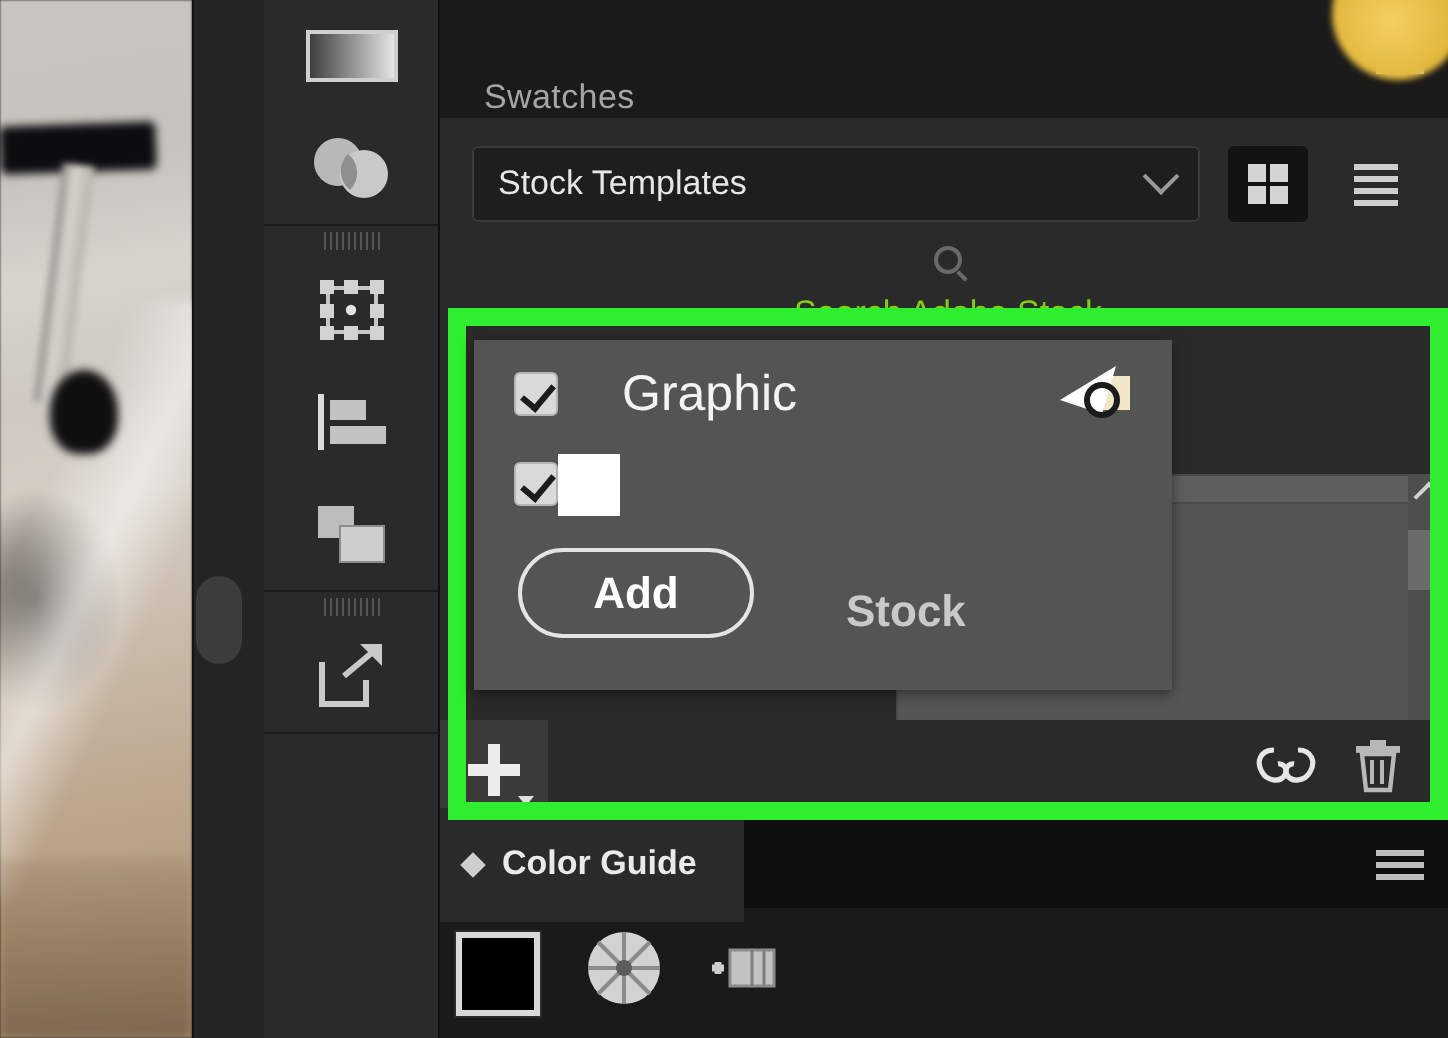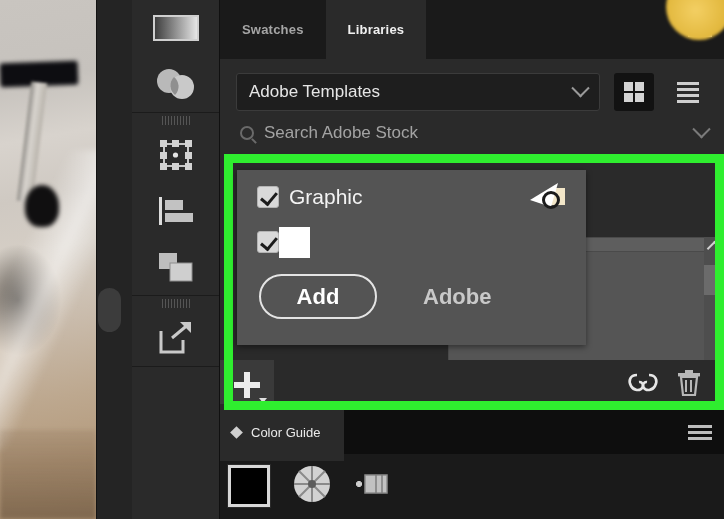"Swatches" .tab { align-items: center -> flex-end; font-size: 13px -> 17px; font-weight: bold -> normal }
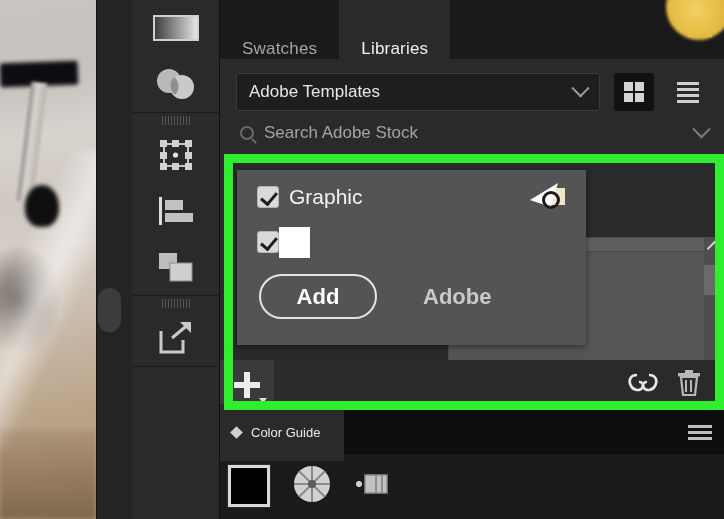"Libraries" div.tab { html: <div> <span>Libraries</span> </div> -> none }
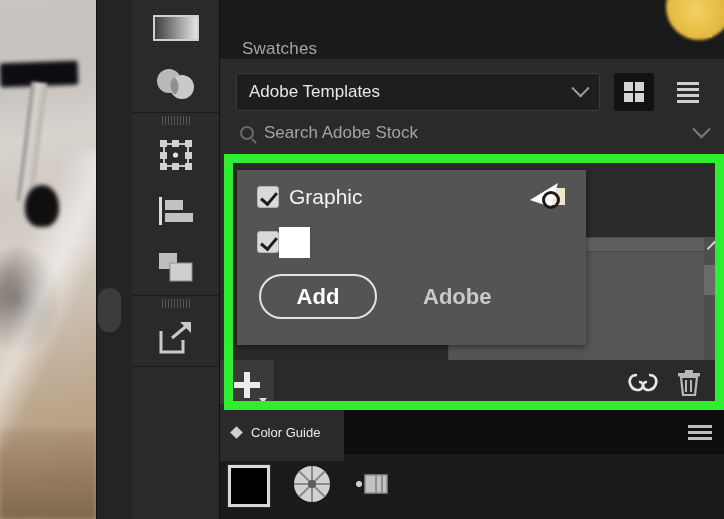"Adobe Templates" span { text: Adobe -> Stock }
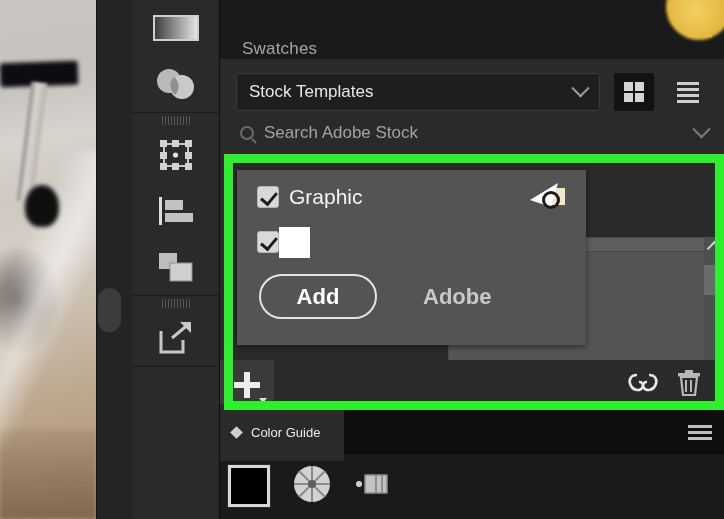"Search Adobe Stock" .searchrow { color: #a3a3a3 -> #84cc16; flex-direction: none -> column }
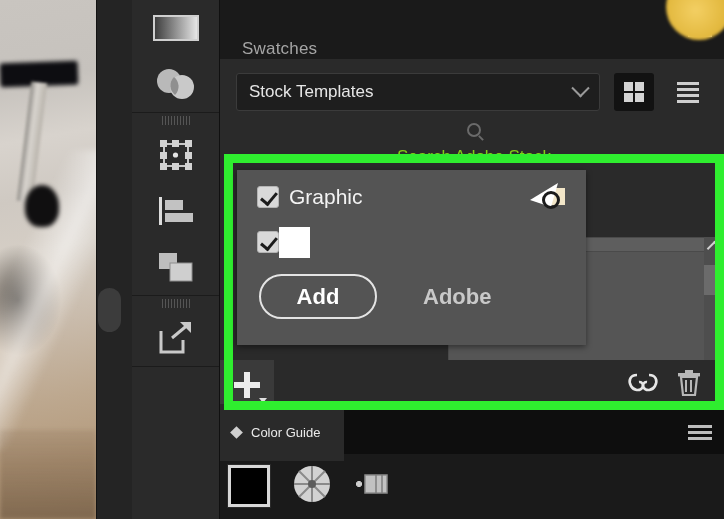"Graphic" .dlg-label { font-size: 21px -> 25px; margin-left: 10px -> 32px }
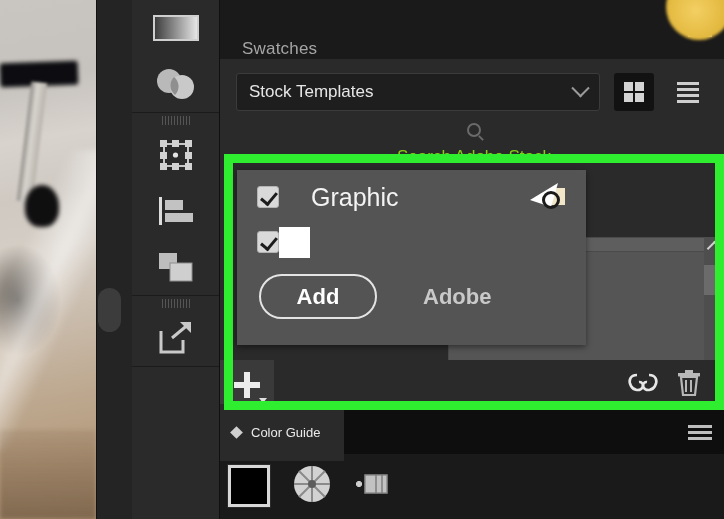"Add" .dlg-btnrow { align-items: center -> flex-end }
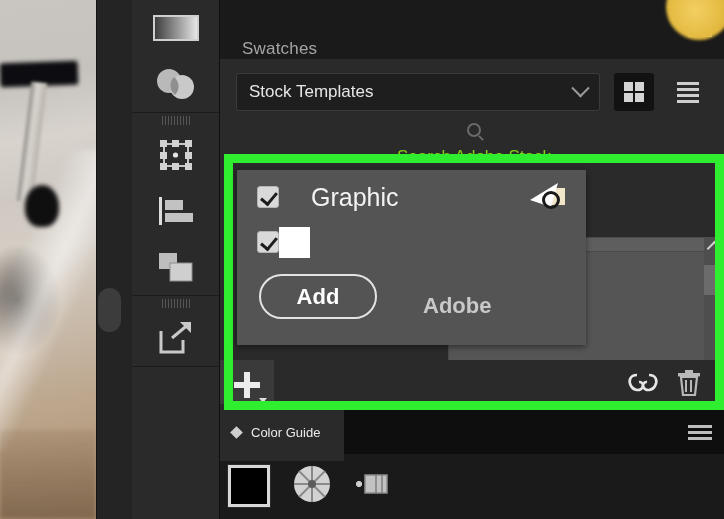"Adobe" span { text: Adobe -> Stock }
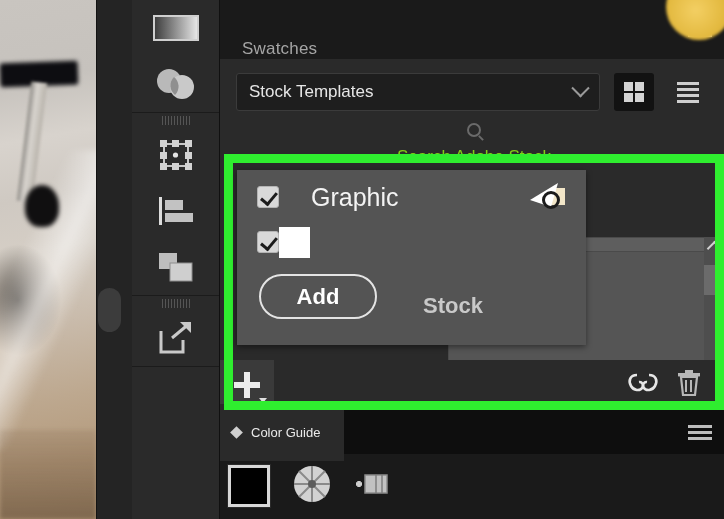"Color Guide" .cg-tab { font-size: 13px -> 17px; font-weight: normal -> bold }
